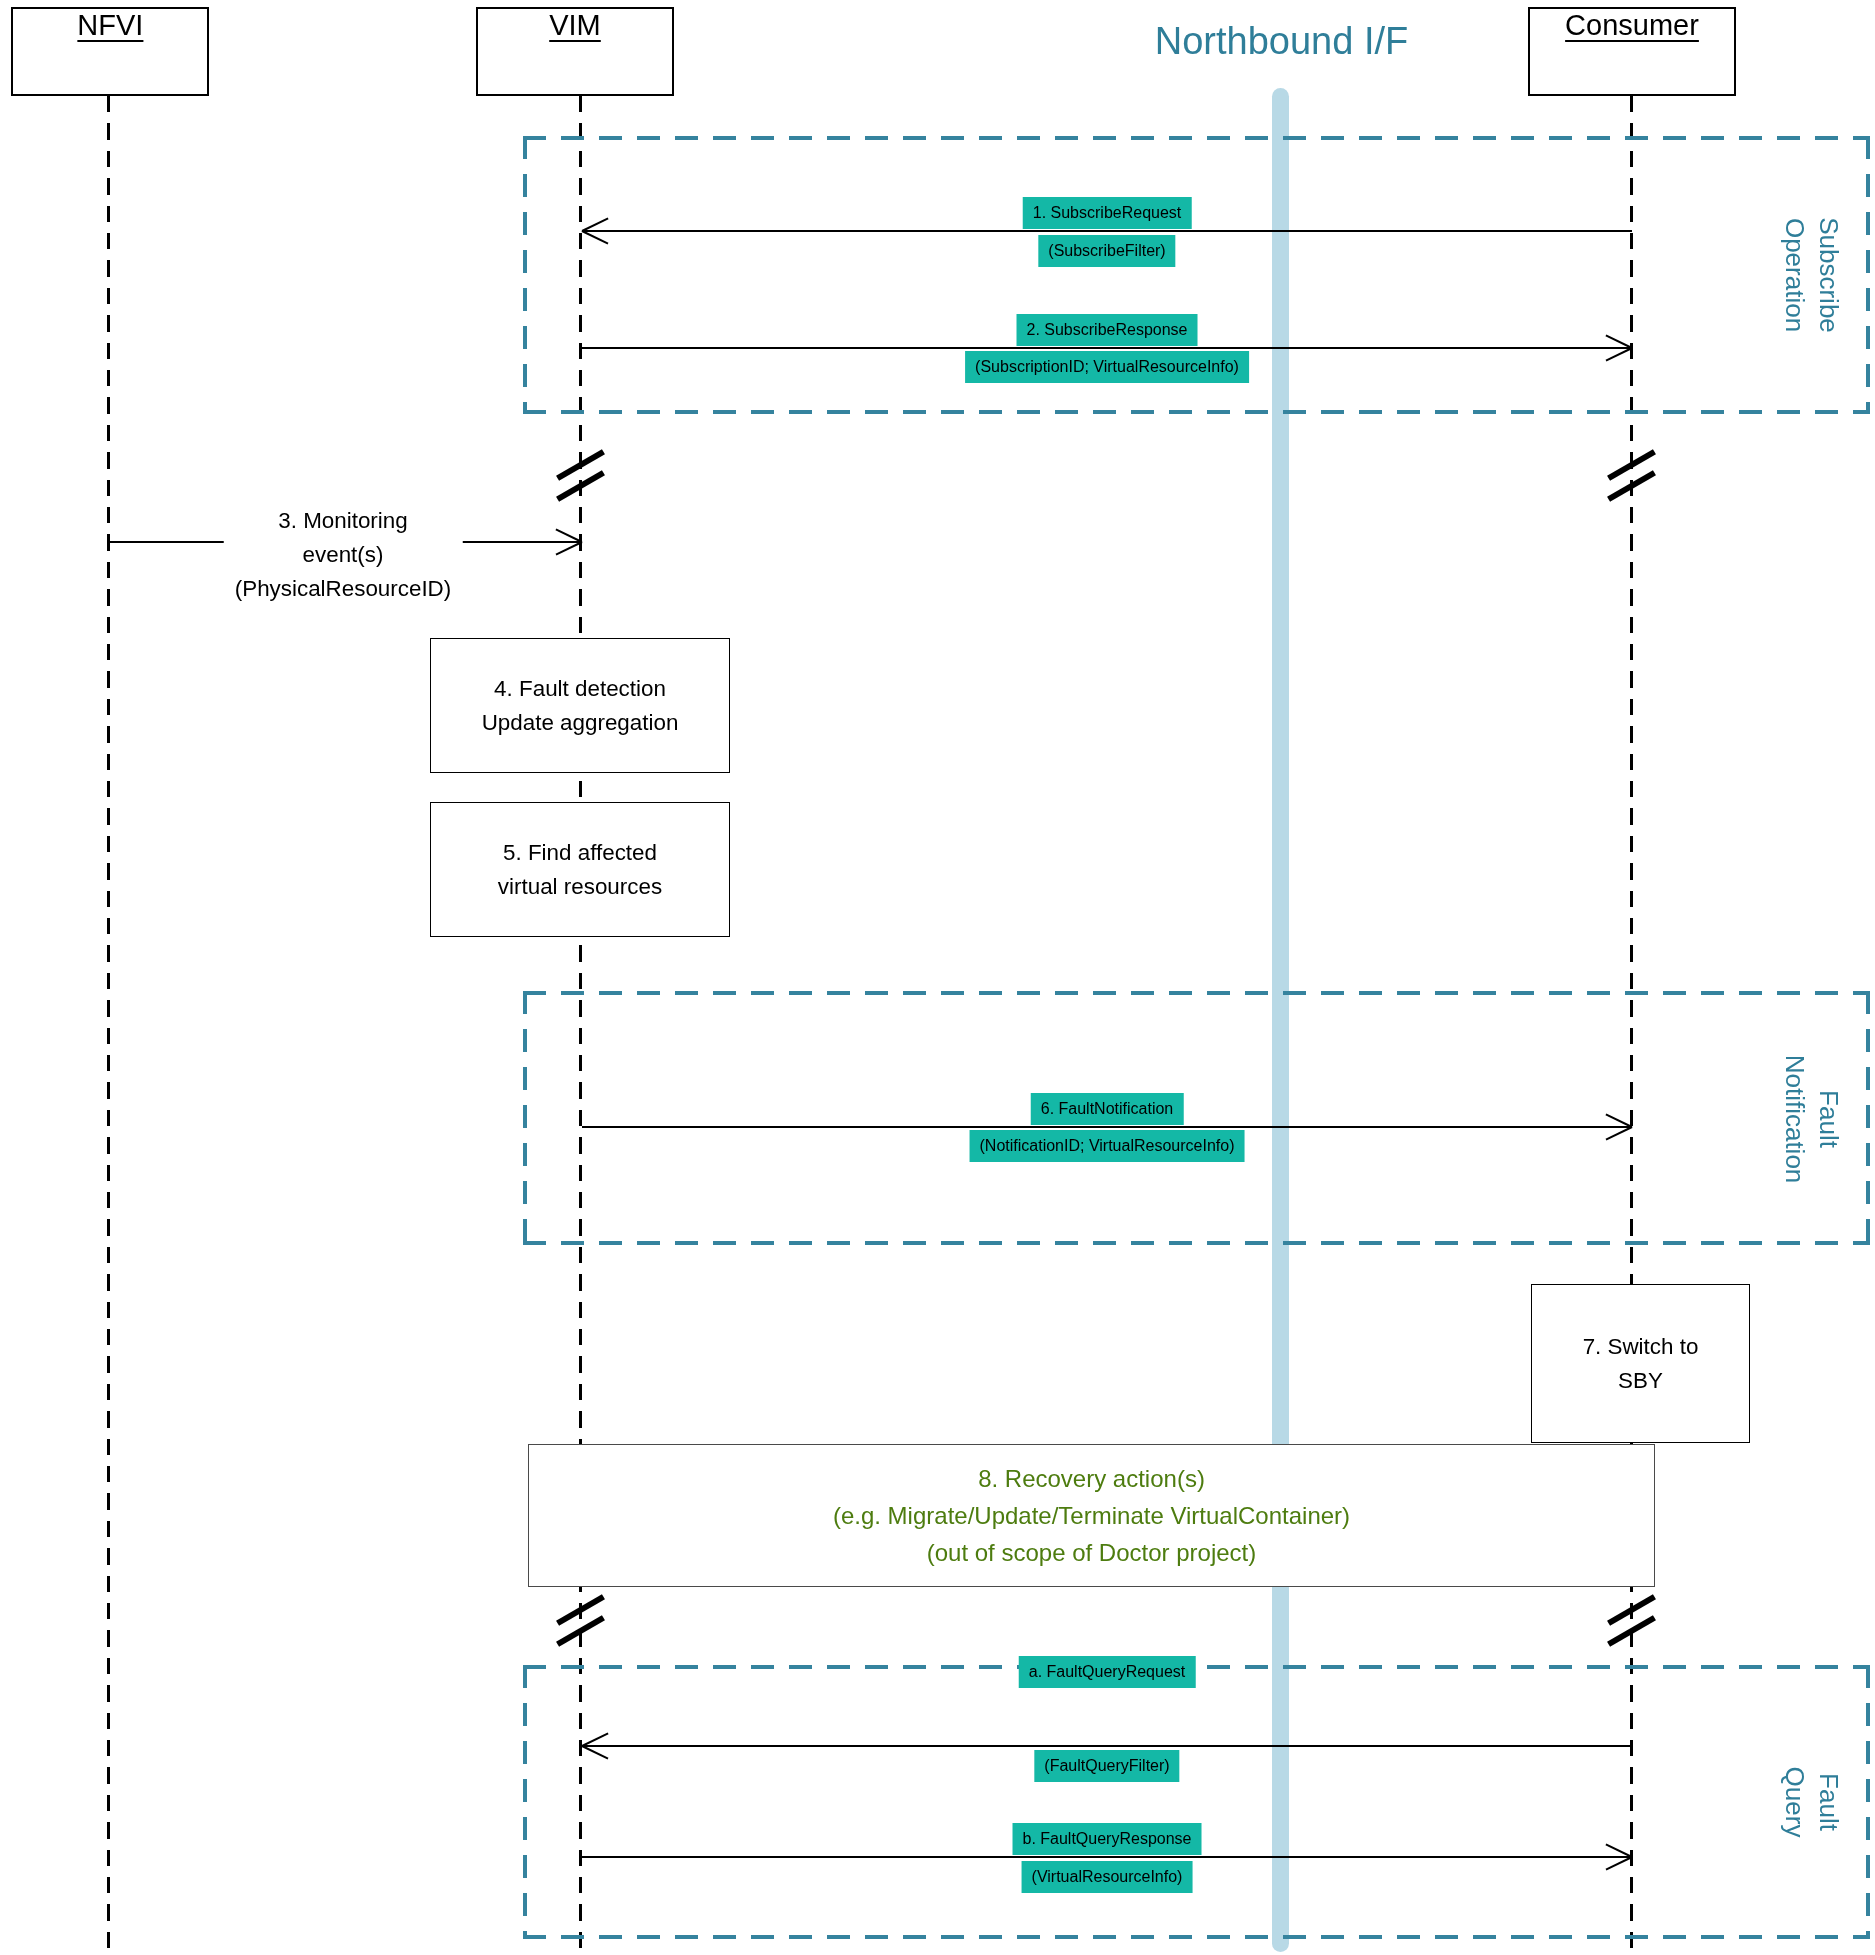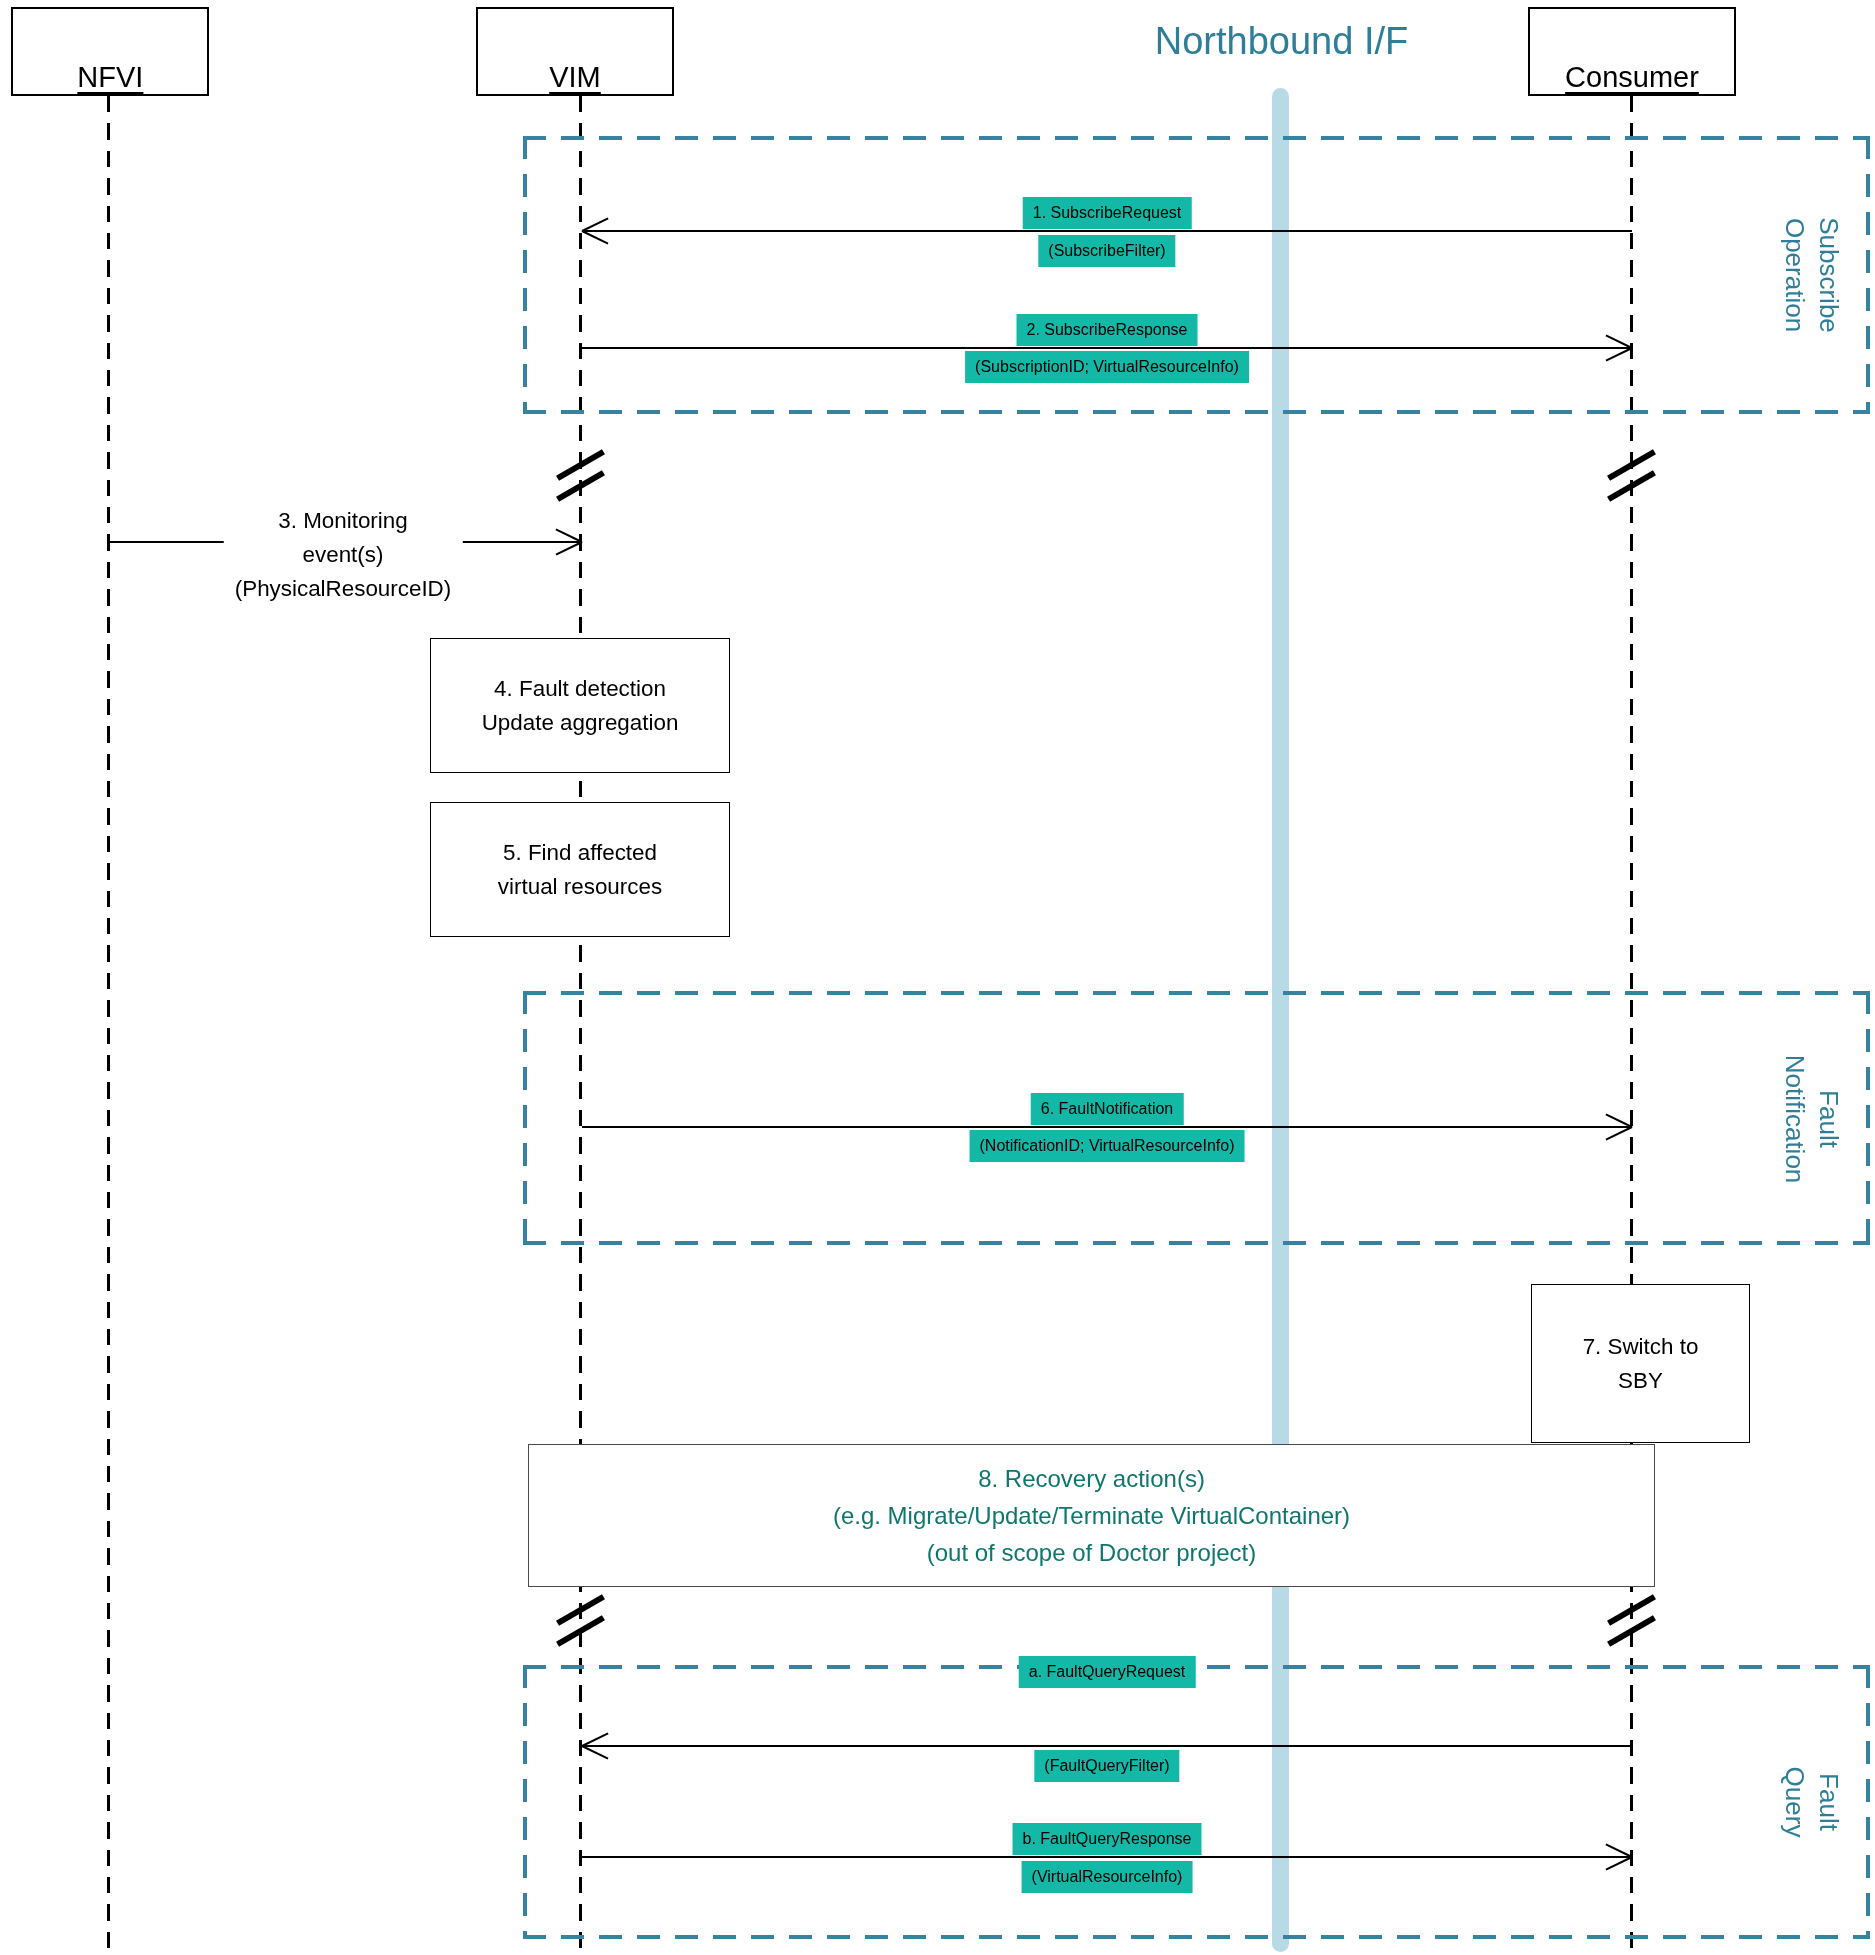"NFVI" .actor-box { align-items: flex-end -> flex-start }
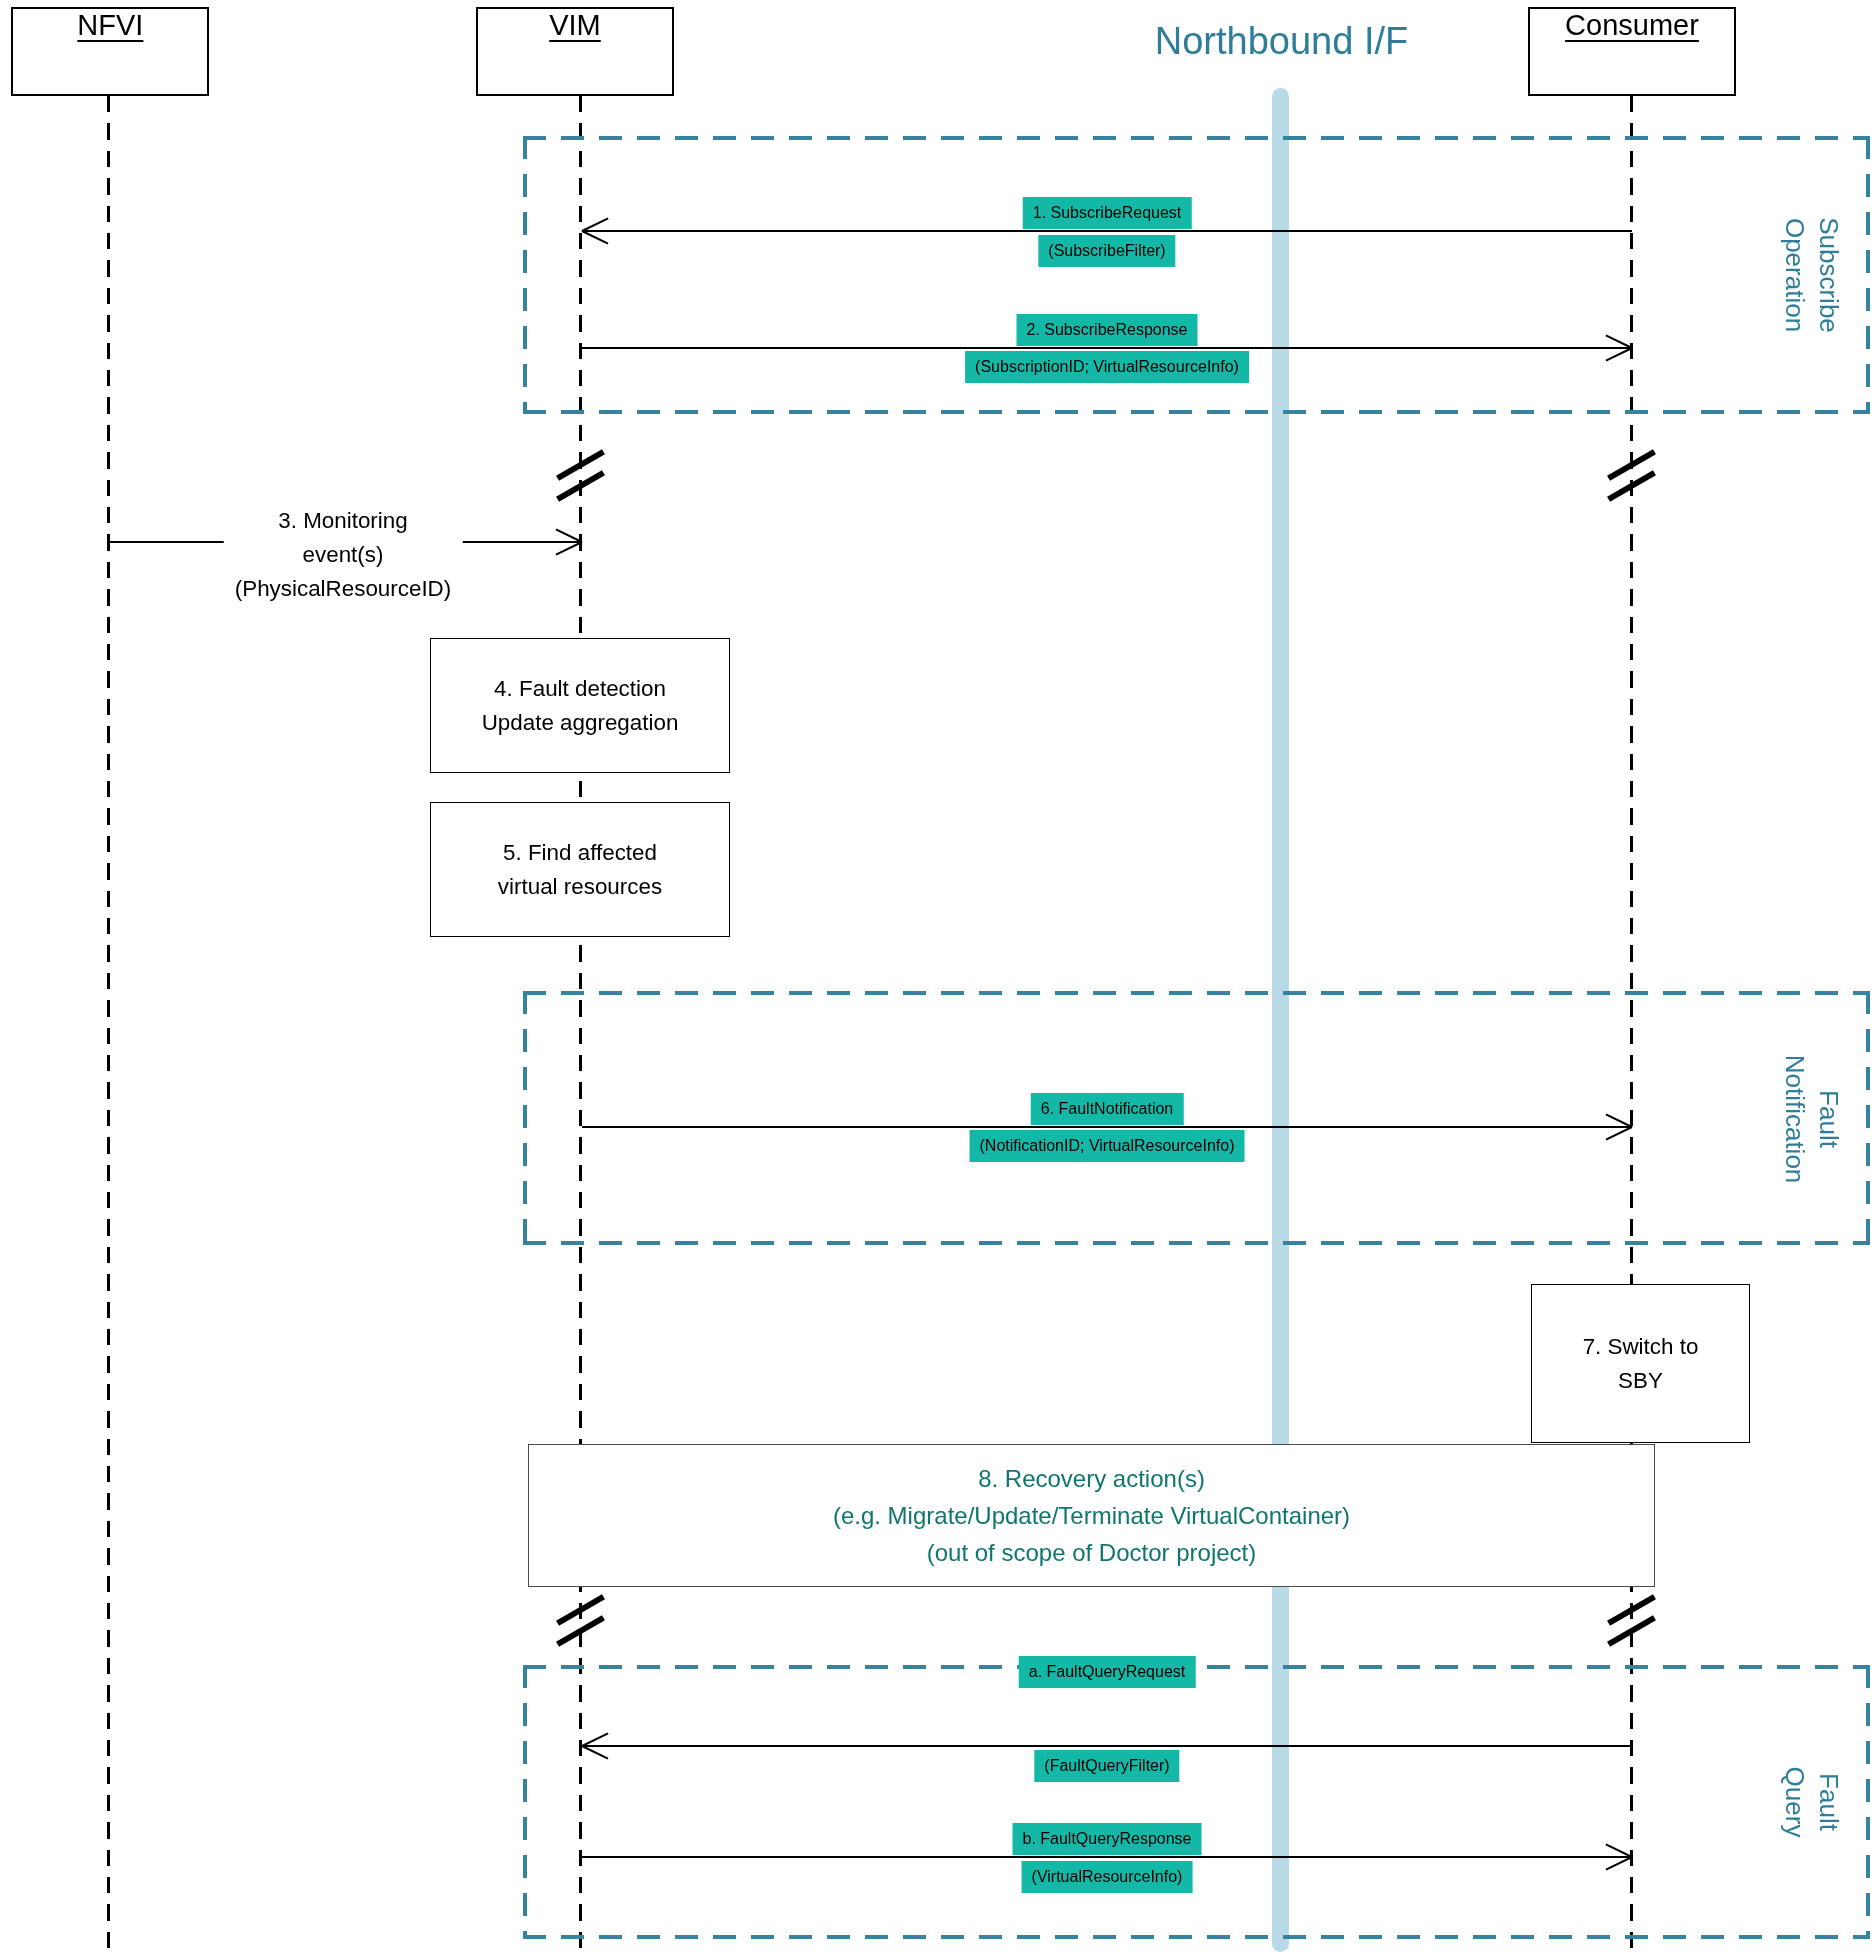"8. Recovery action(s)" #act-8 { color: #0f766e -> #4d7c0f }
